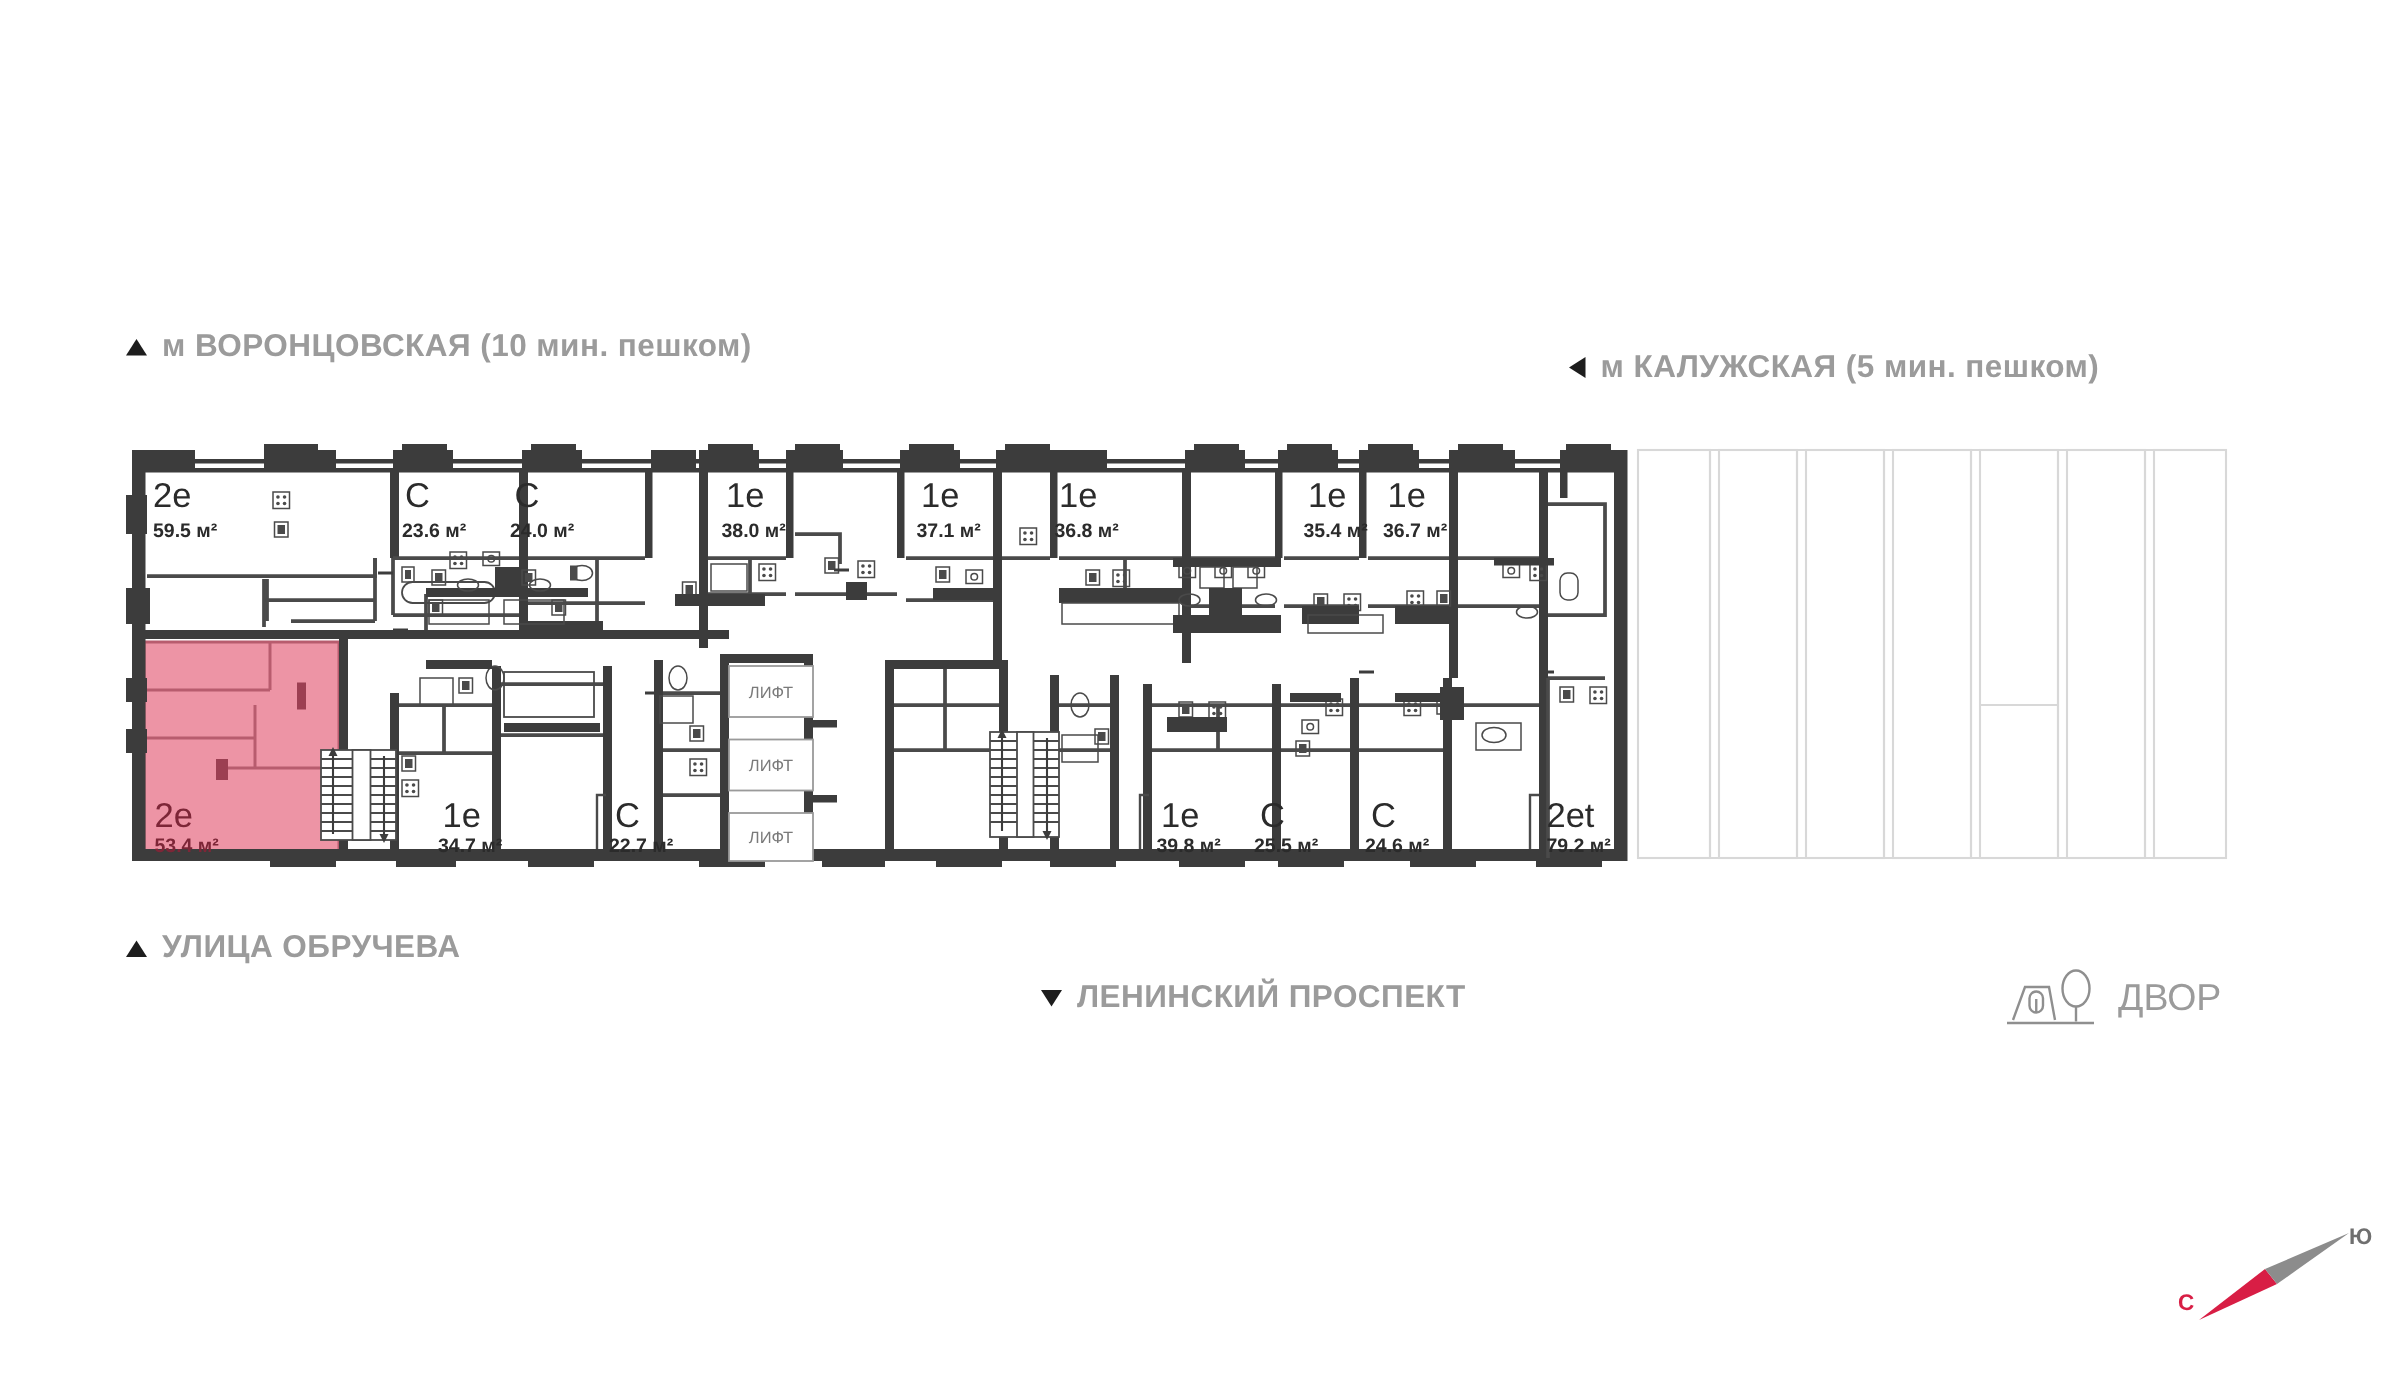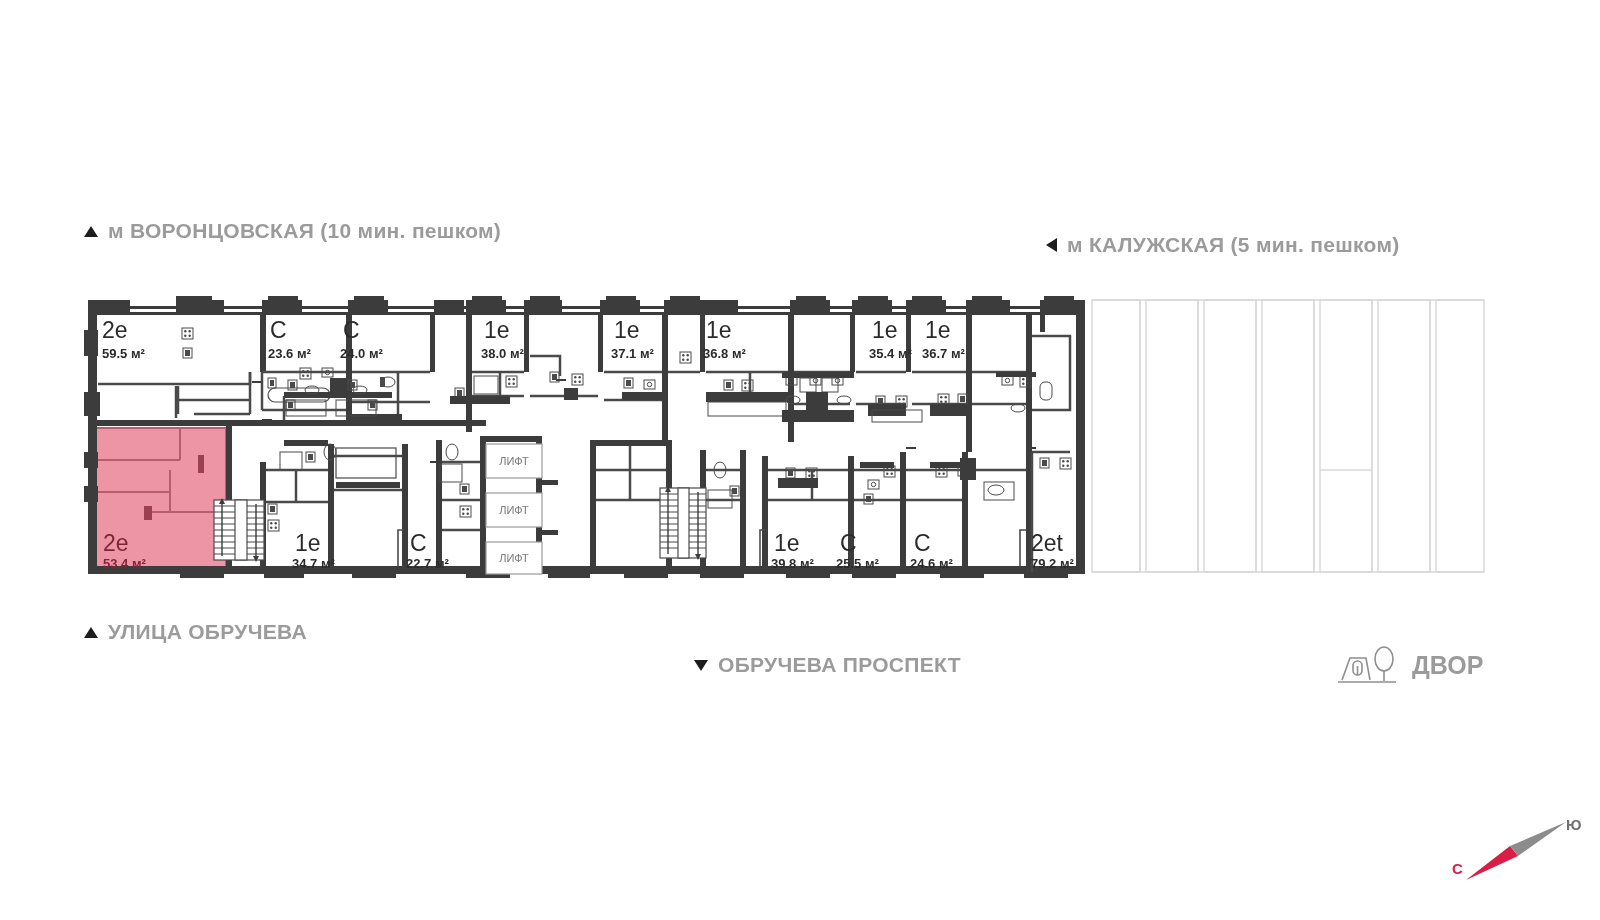"ОБРУЧЕВА ПРОСПЕКТ" span.txt { text: ОБРУЧЕВА -> ЛЕНИНСКИЙ }
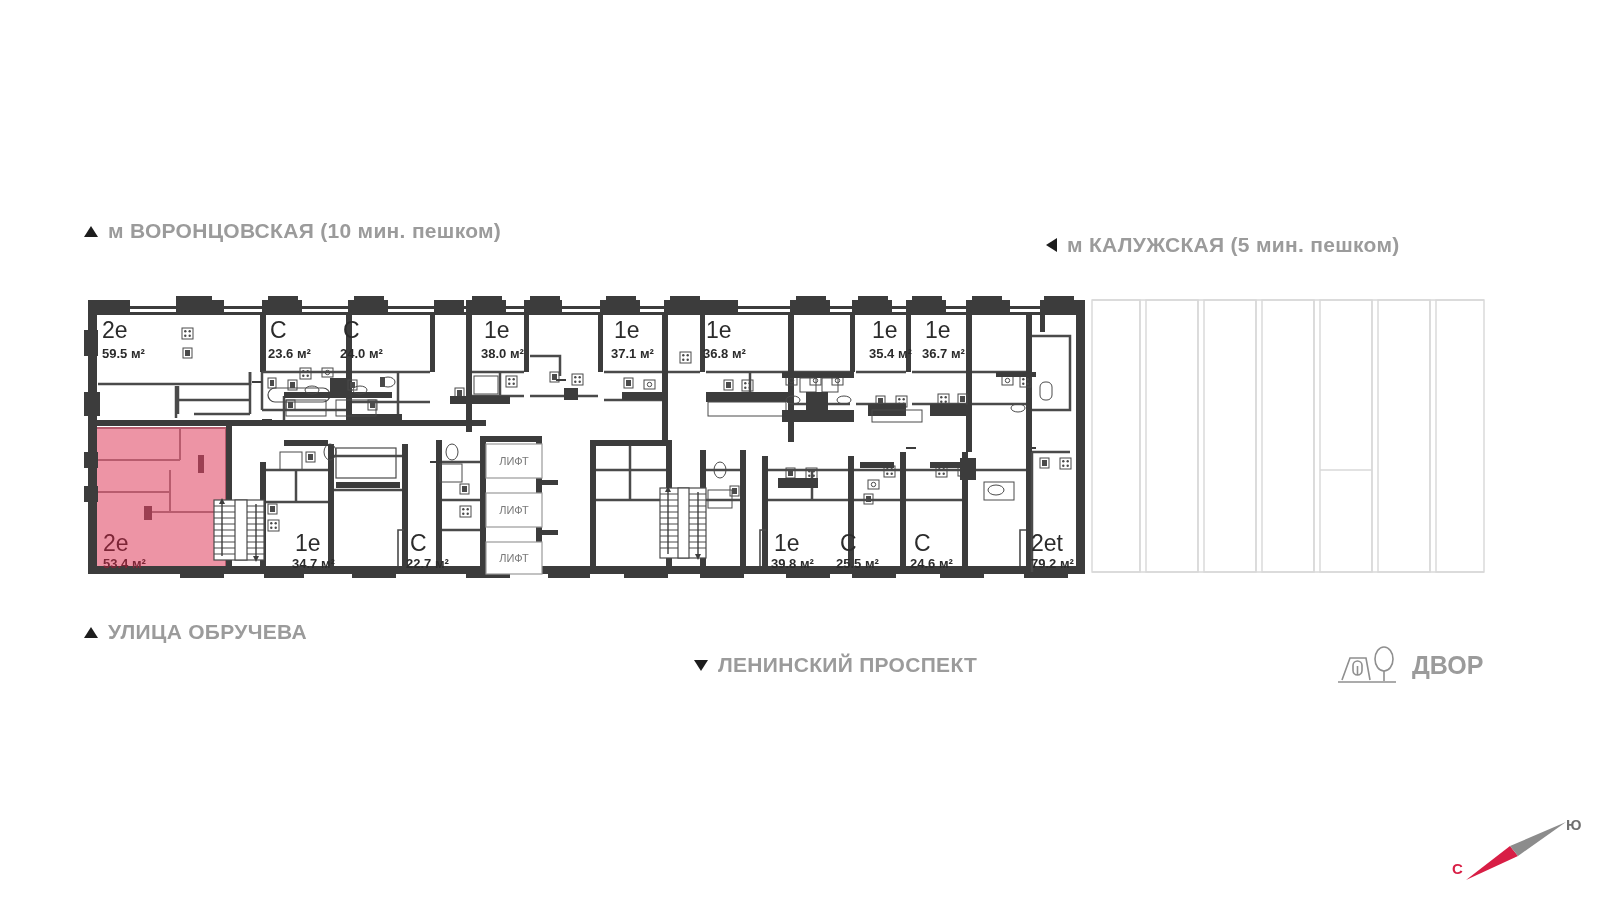"ДВОР" #courtyard-label .txt { font-weight: 700 -> 400 }
